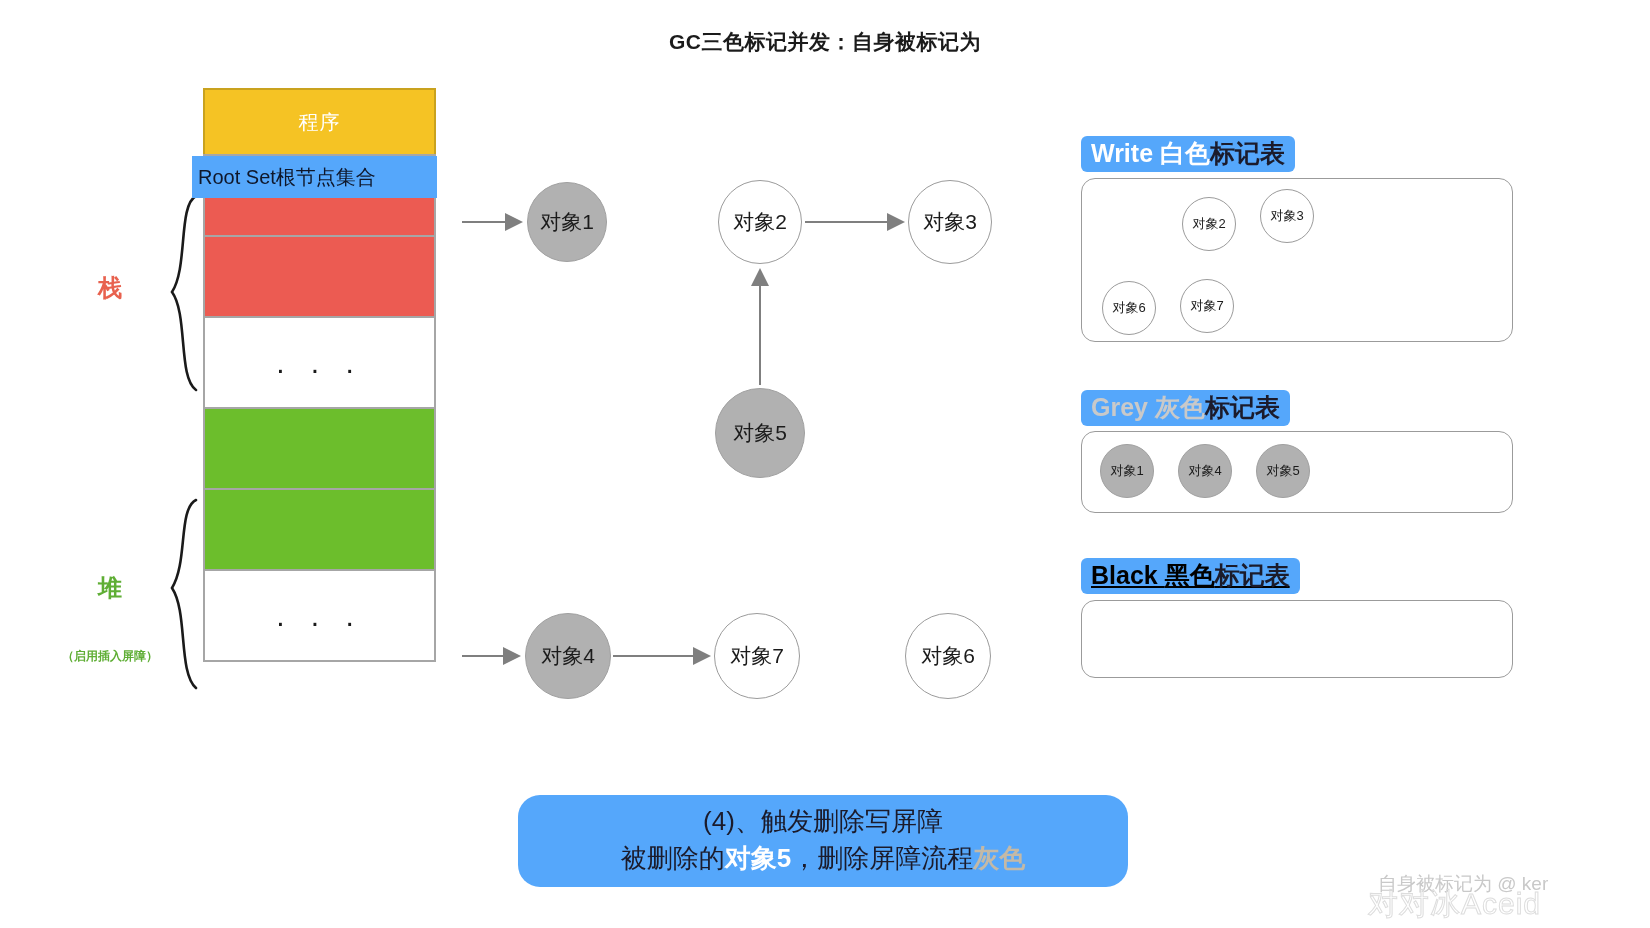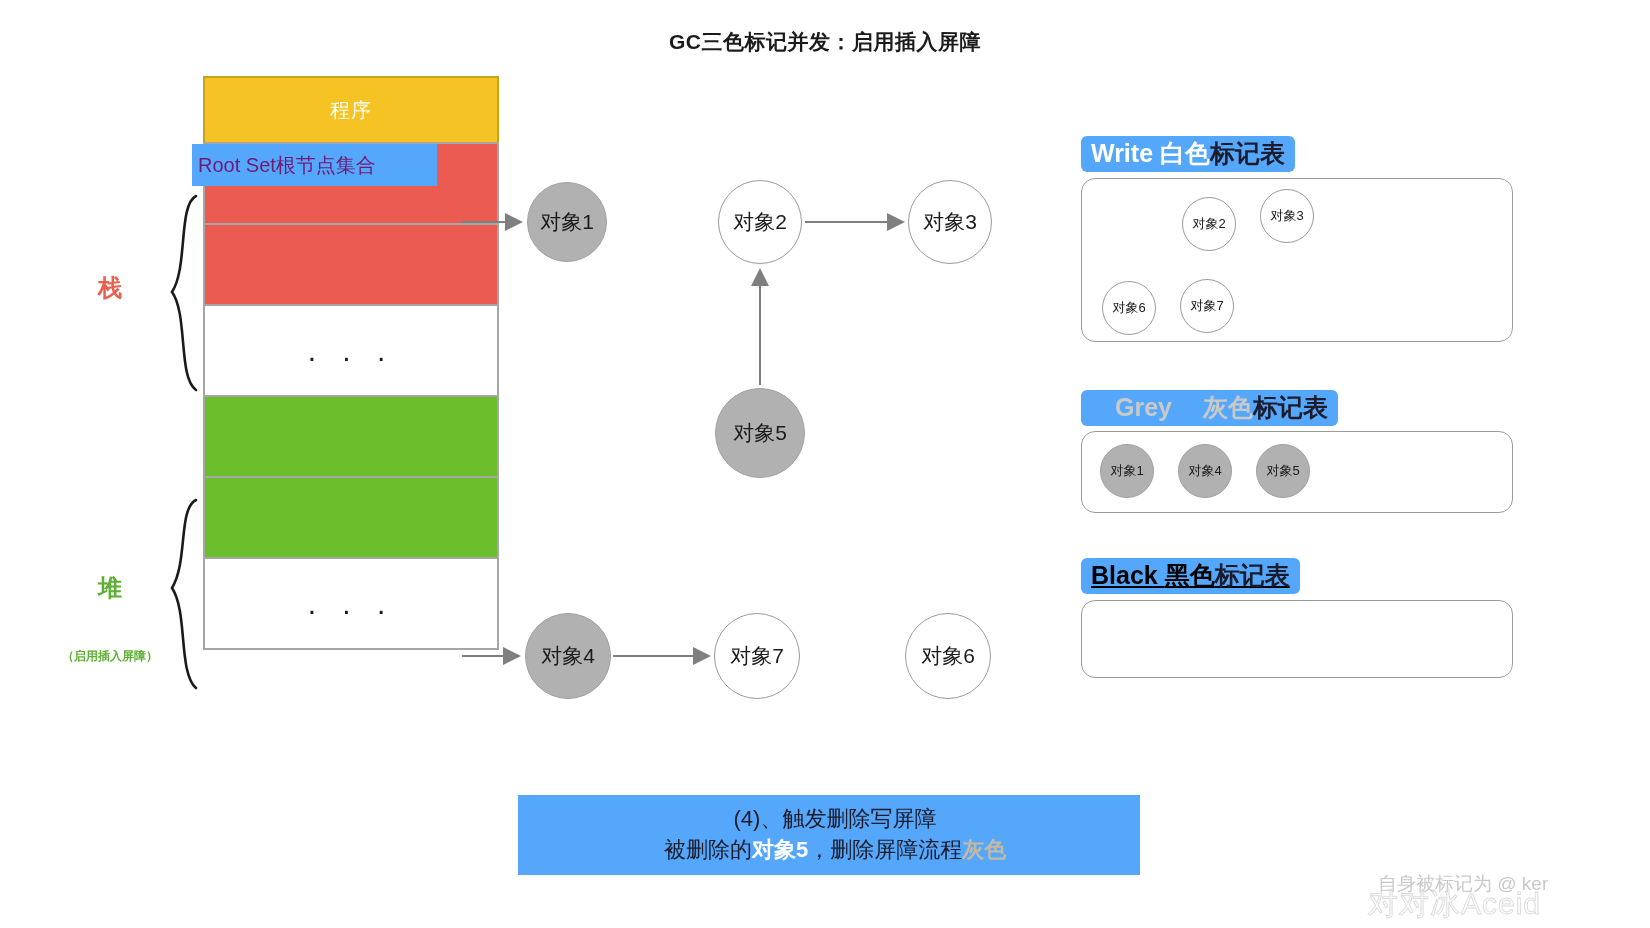"GC三色标记并发：启用插入屏障" div { text: 启用插入屏障 -> 自身被标记为 }
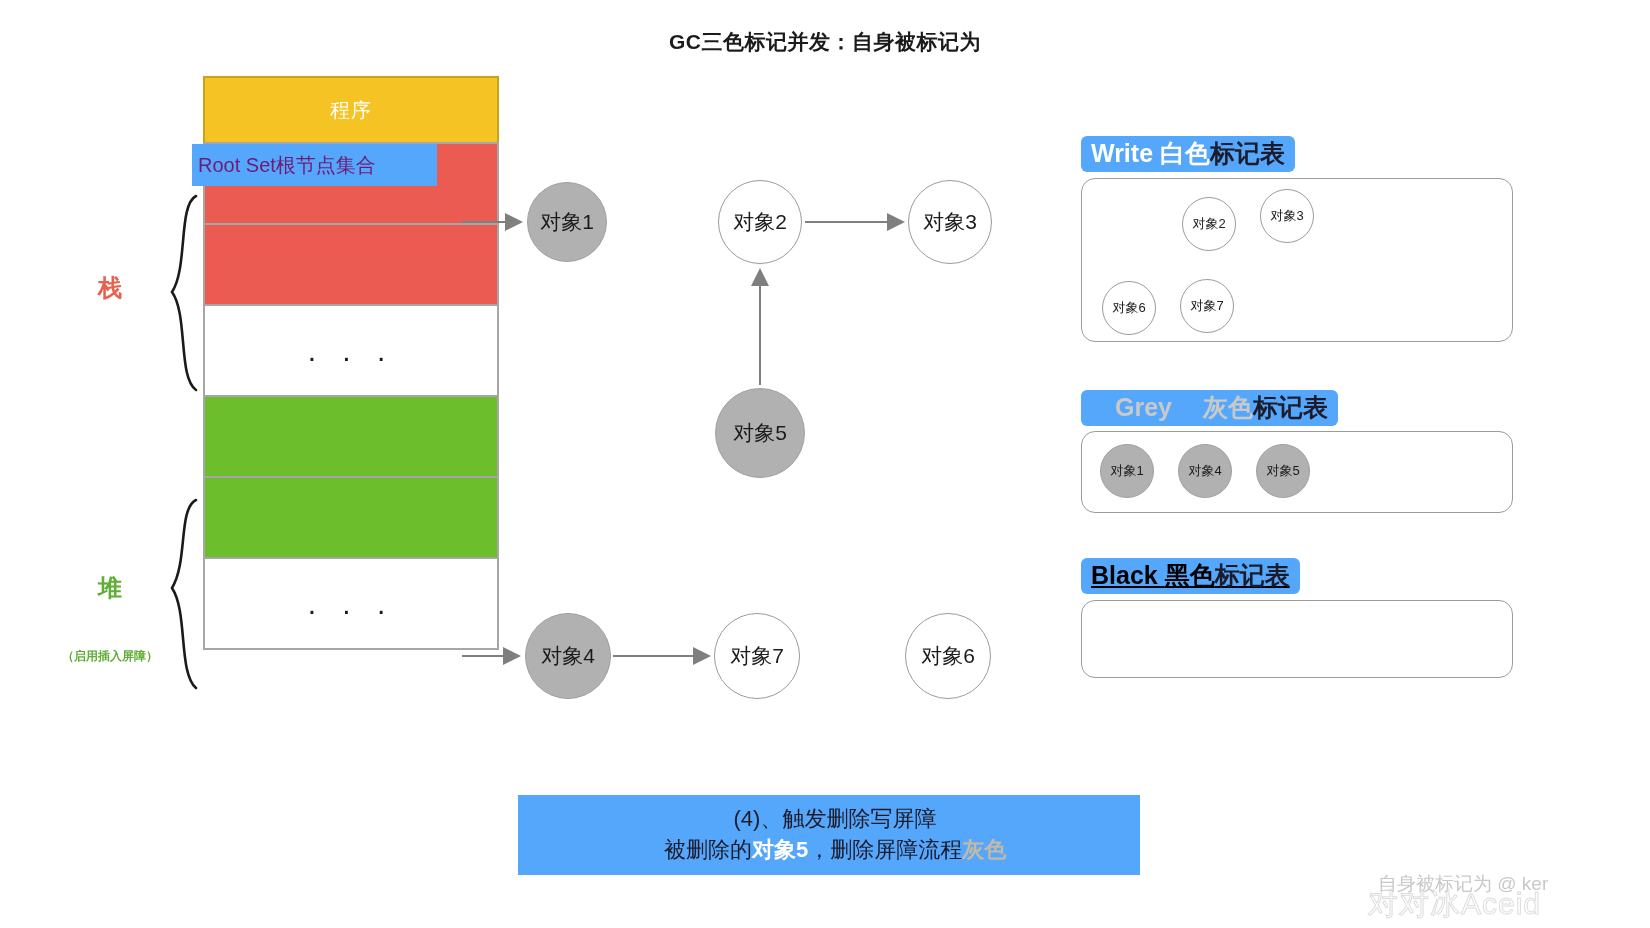"程序" #mem-column { top: 76px -> 88px; width: 296px -> 233px }
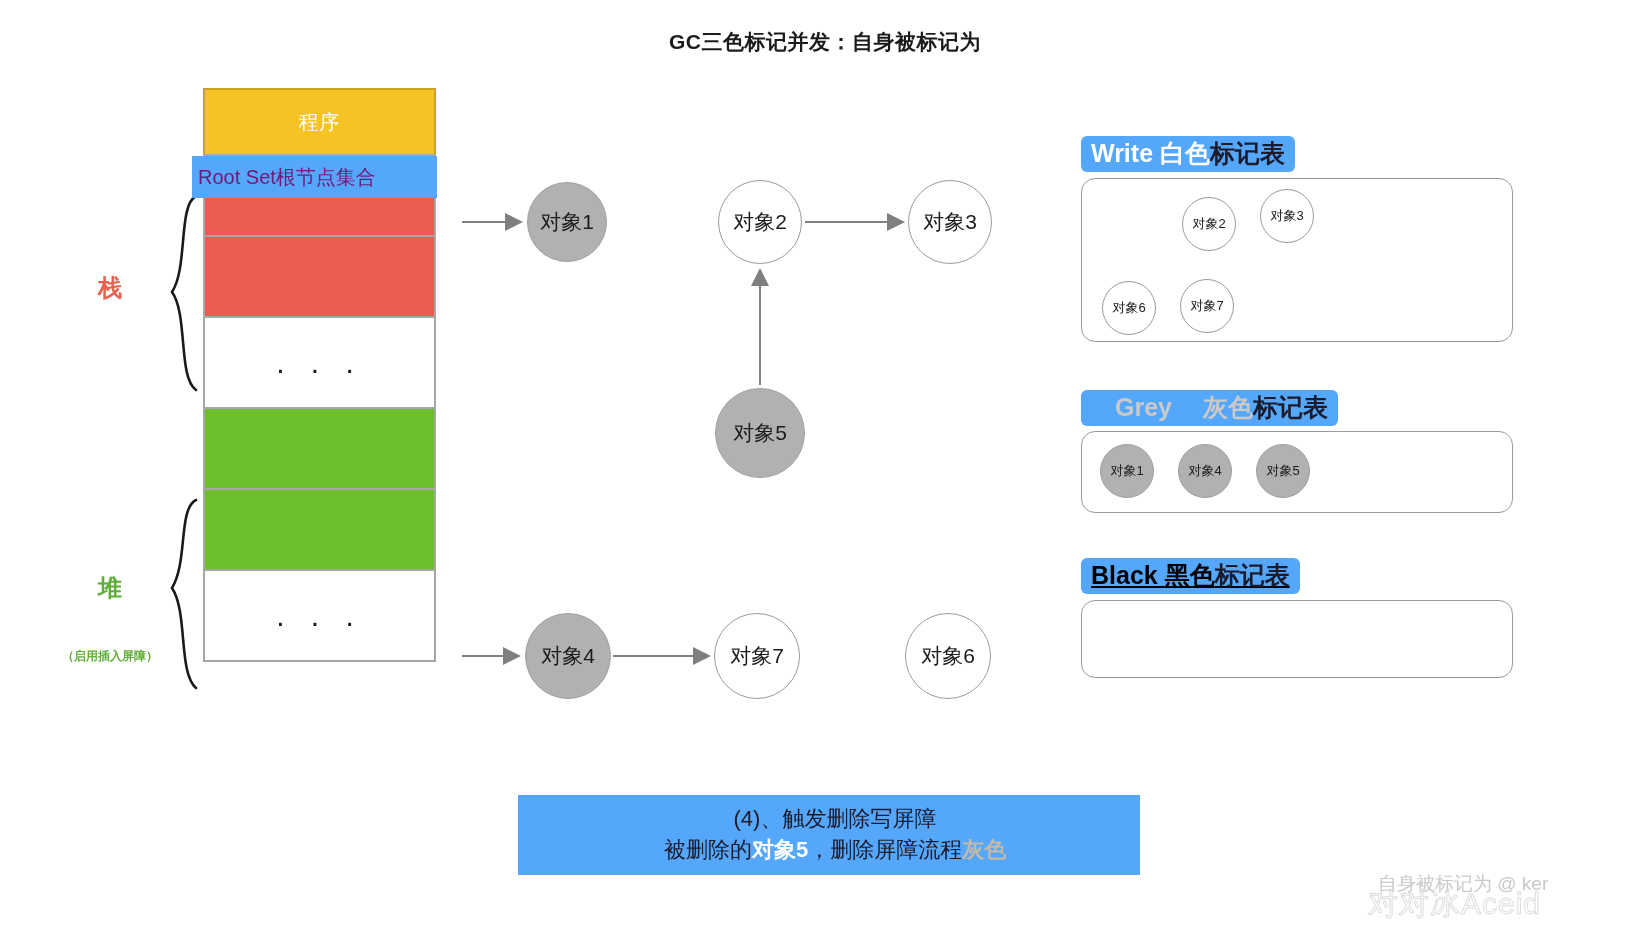"Root Set根节点集合" .rootset-box { color: #701a75 -> #0f172a }
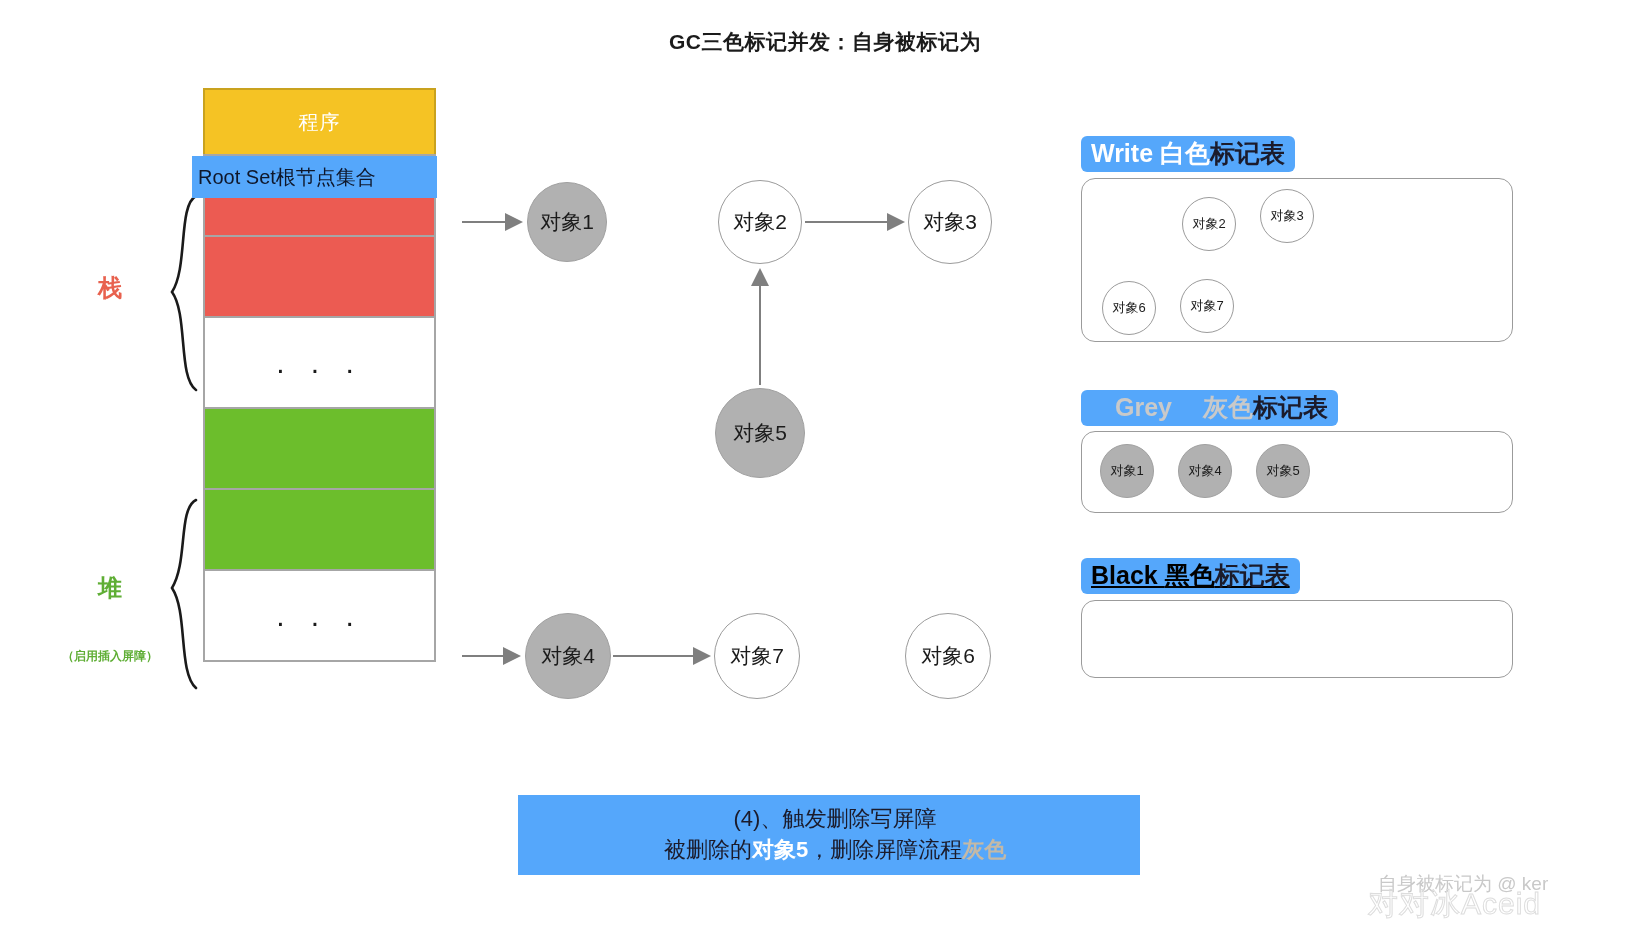"Grey" .mt-en-grey { margin-left: 24px -> none }
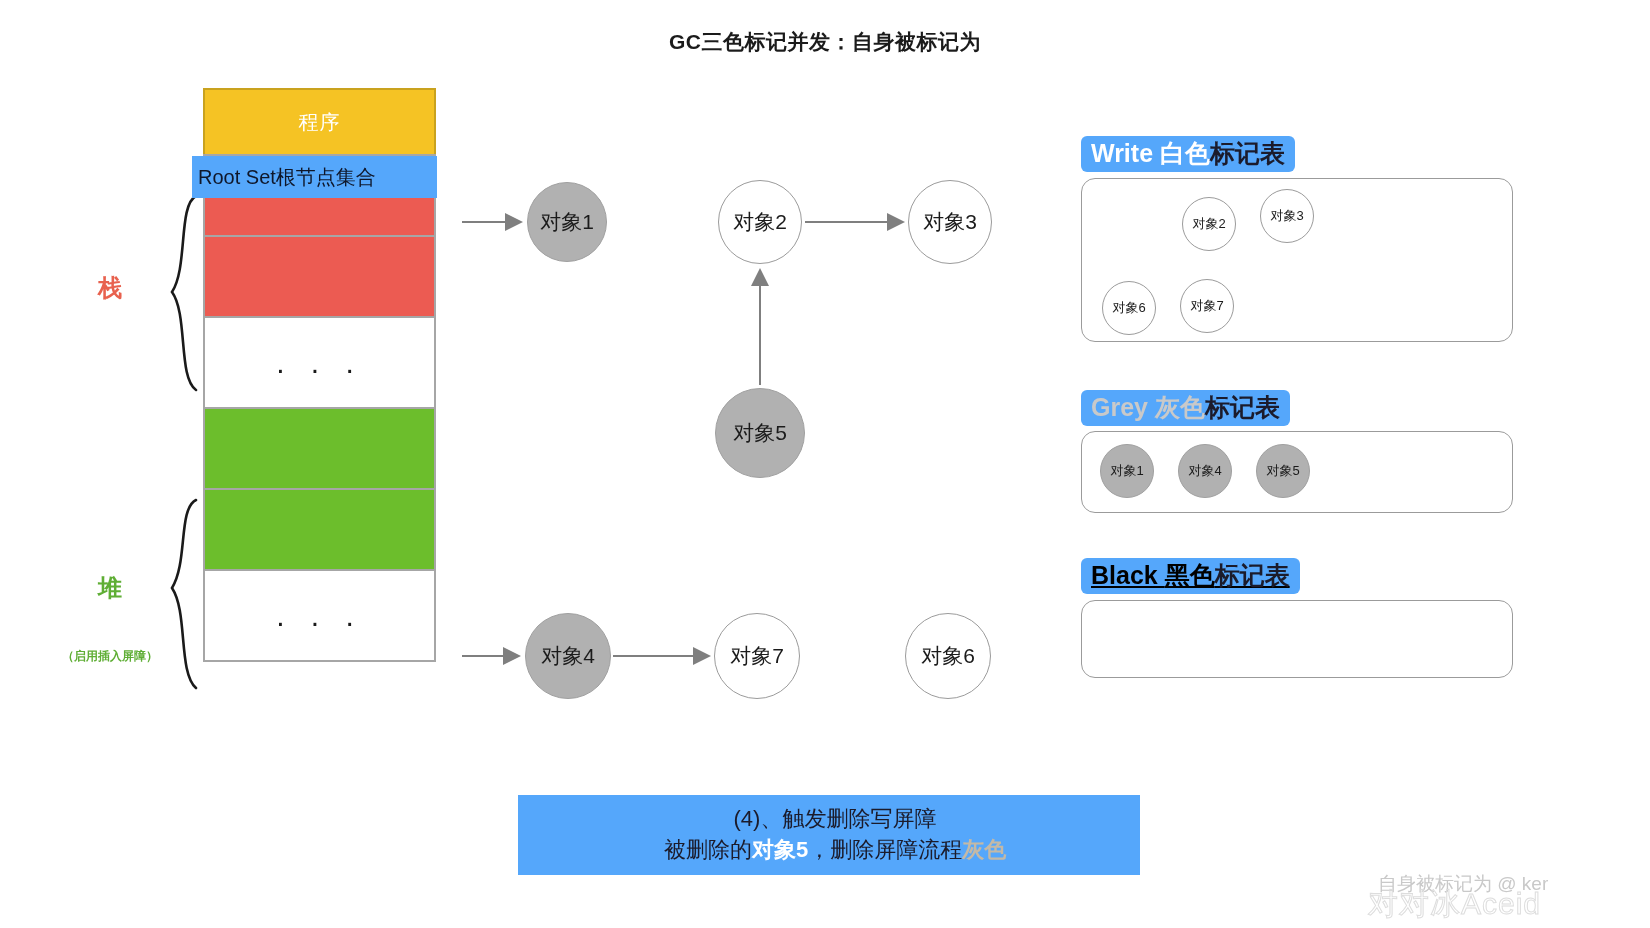"(4)、触发删除写屏障" #caption { border-radius: none -> 22px; font-size: 22px -> 26px; padding: 8px 0 10px 12px -> 8px 0 10px 0 }
